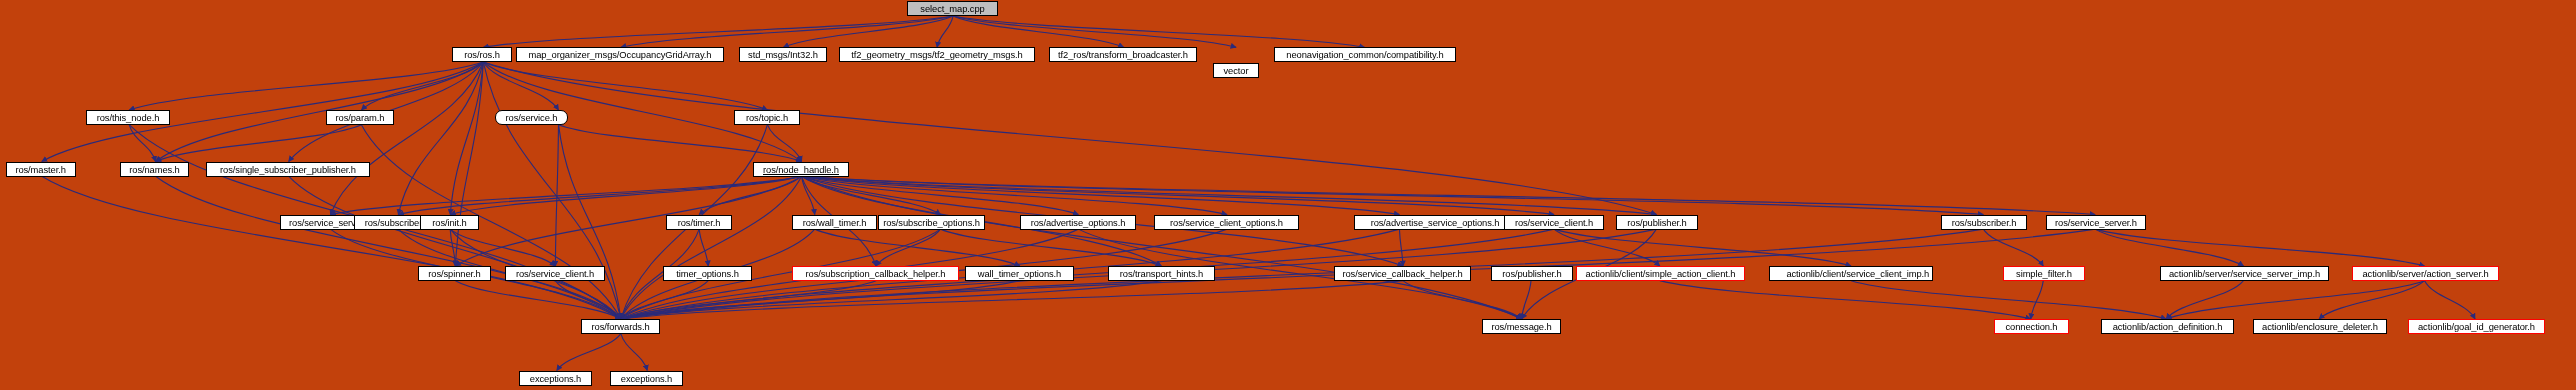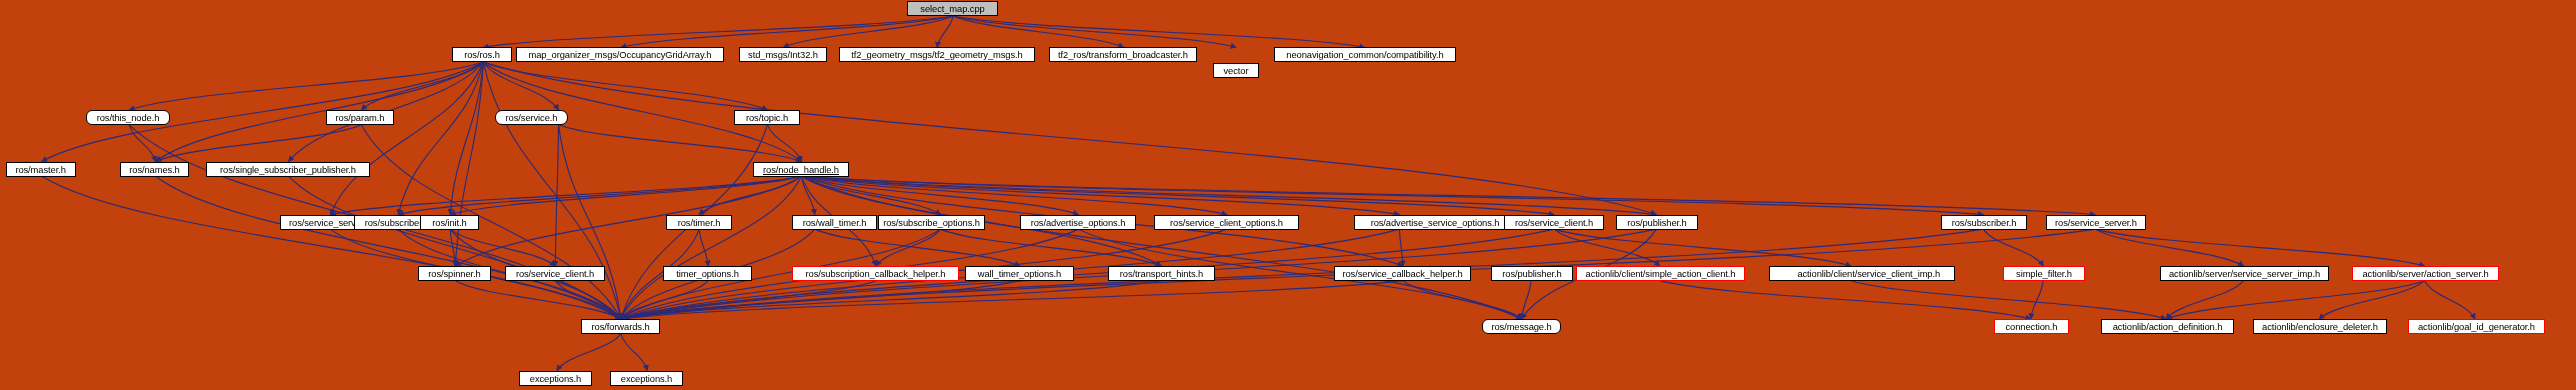"ros/this_node.h" div.node { border-radius: 6px -> none }
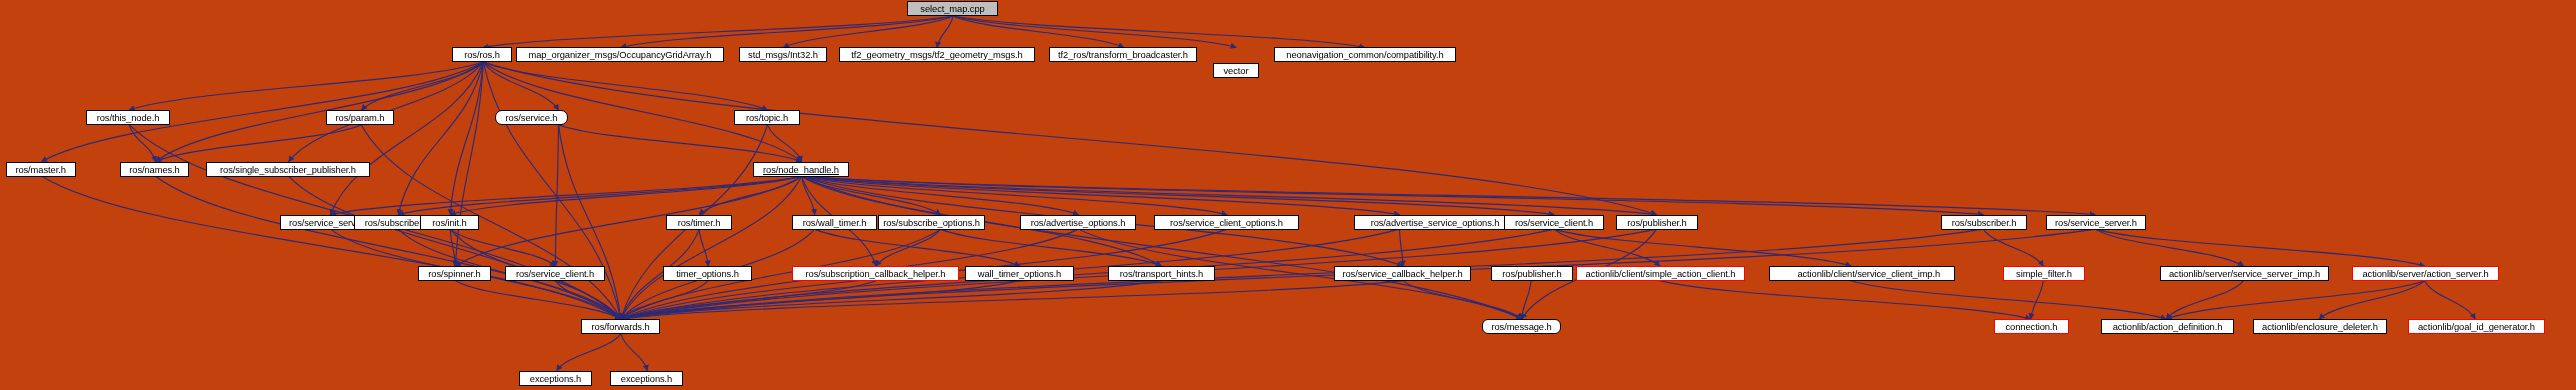"actionlib/client/service_client_imp.h" div.node { width: 186px -> 164px }
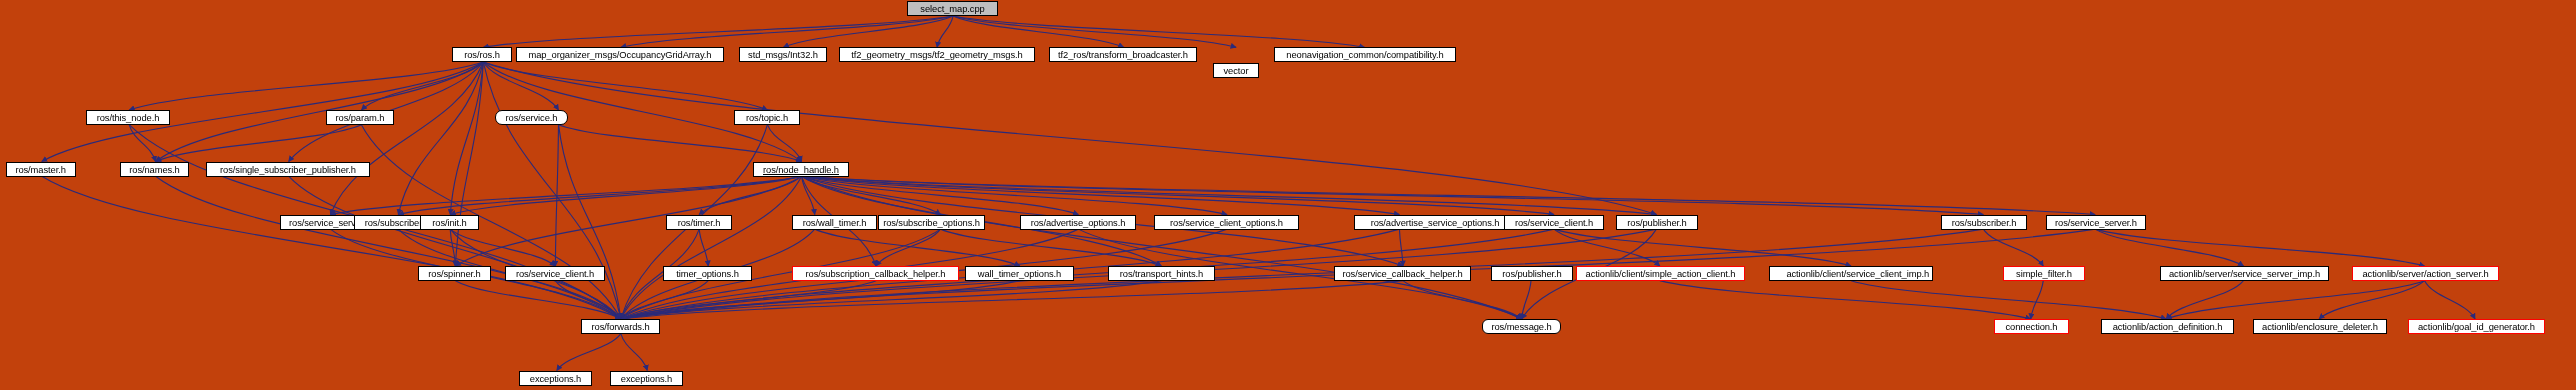"ros/message.h" div.node { border-radius: 6px -> none }
